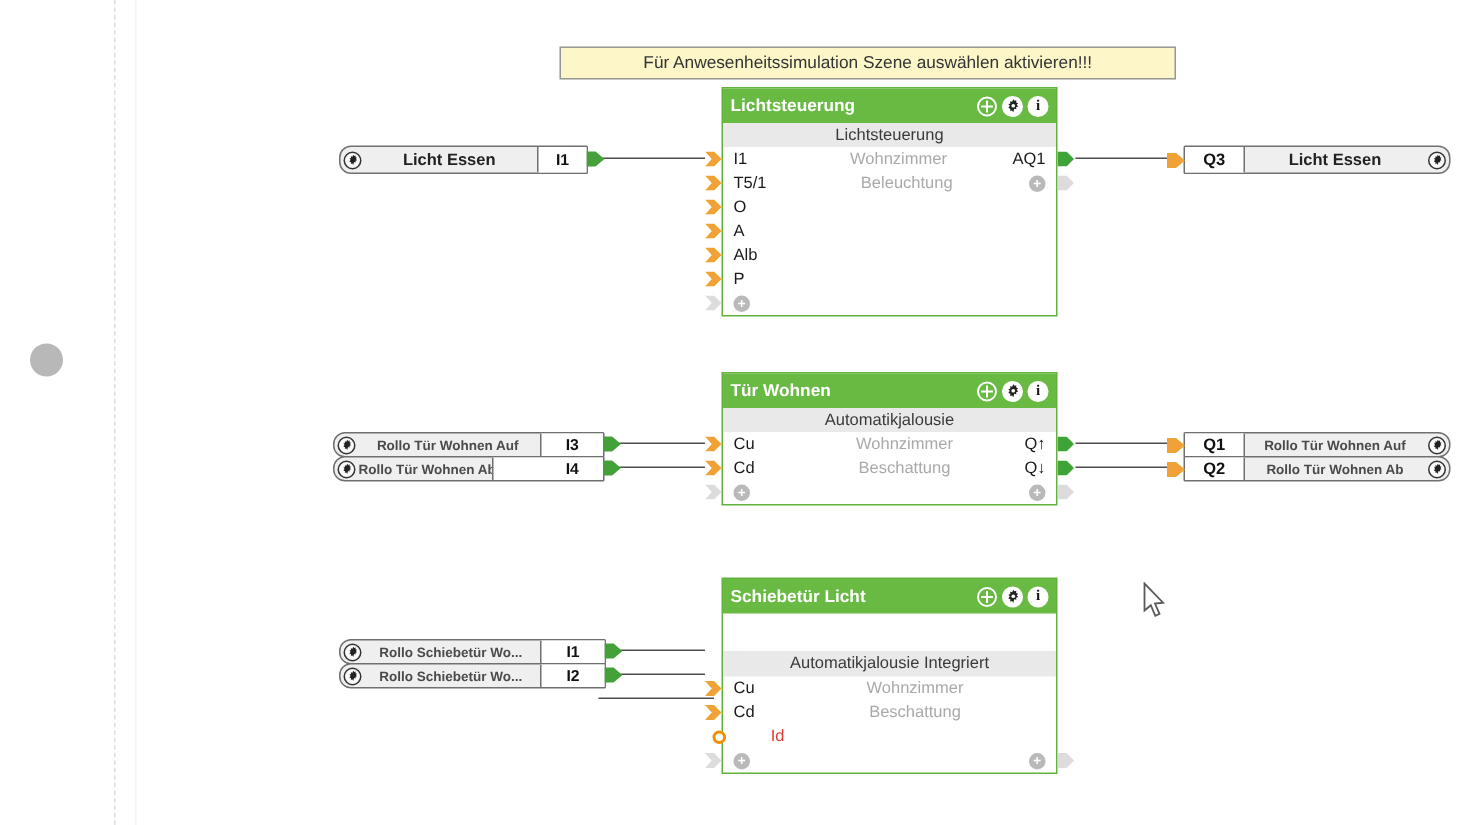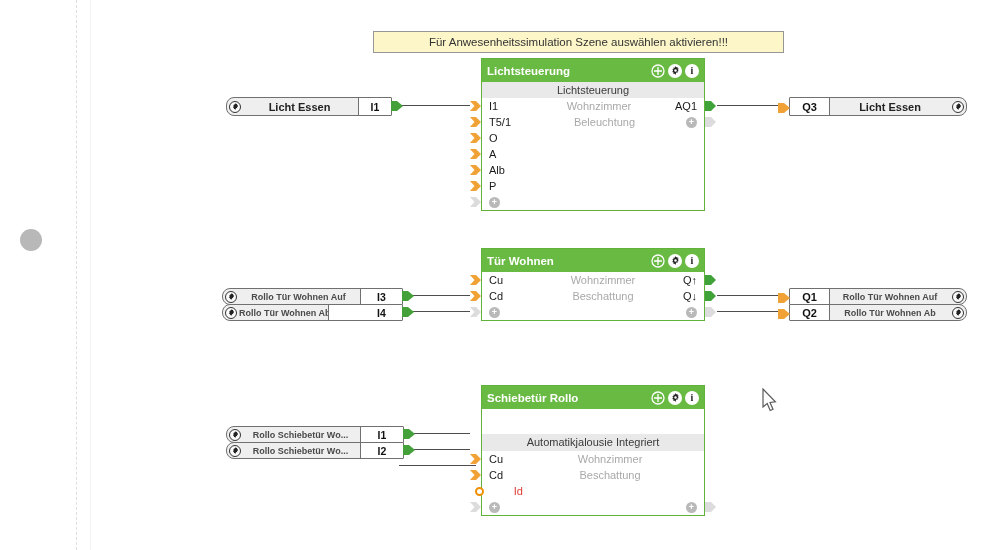"Automatikjalousie" div.bsub { html: none -> <div>Automatikjalousie</div> }
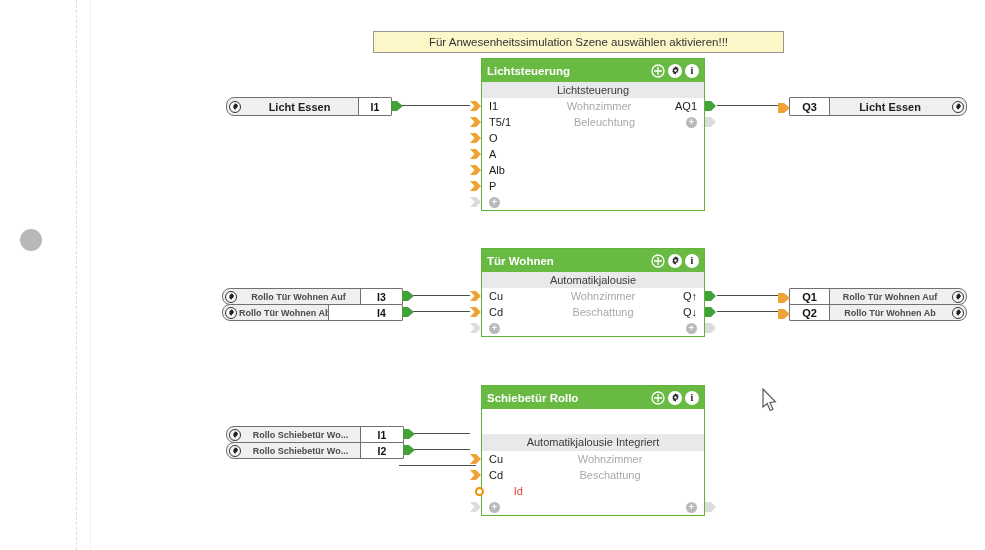"Schiebetür Rollo" span.btitle { text: Rollo -> Licht }
